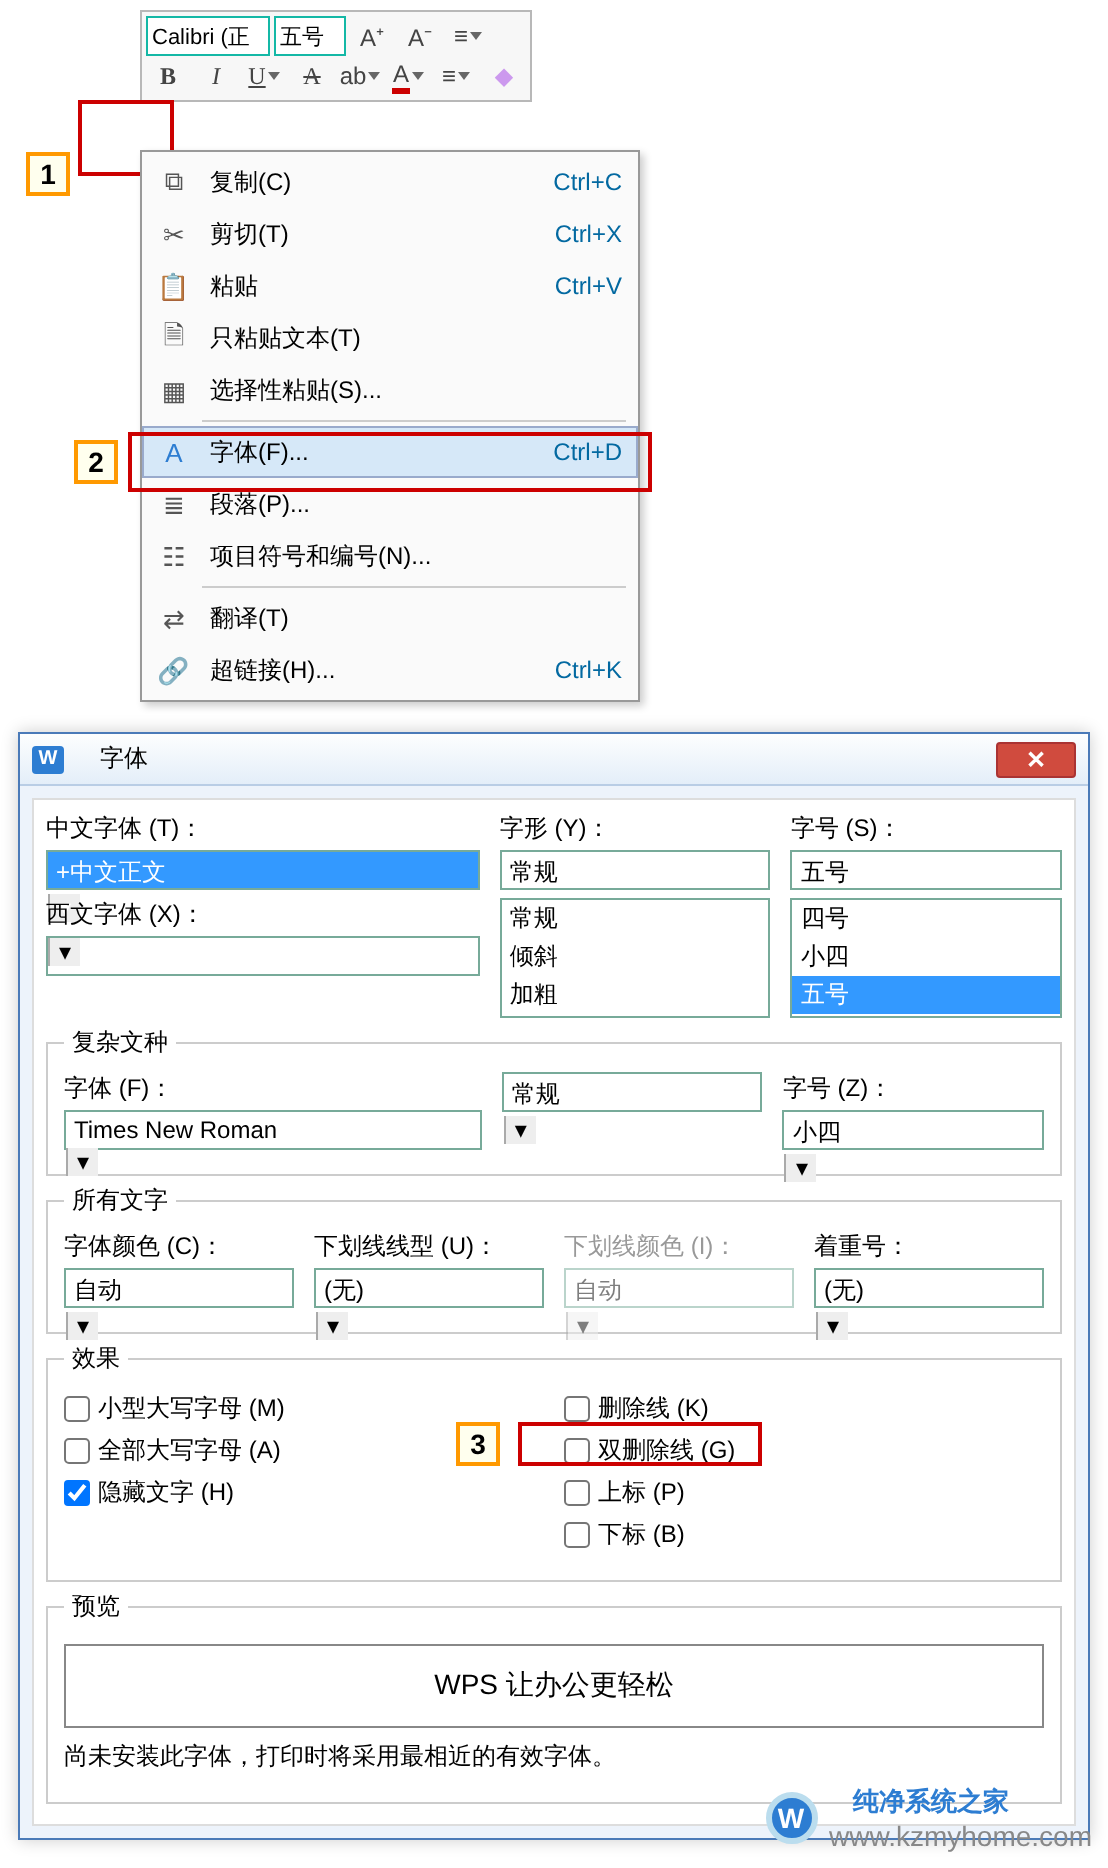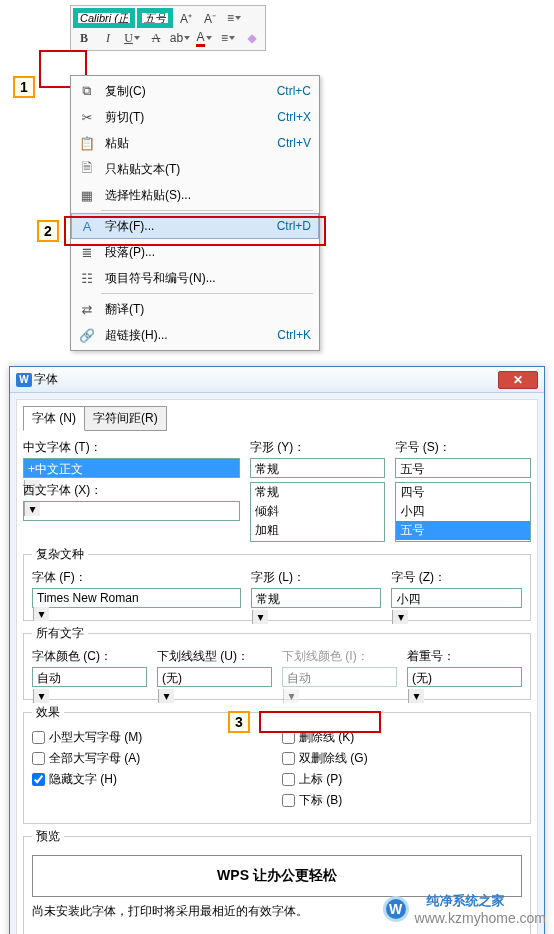"Calibri (正" .tb-sel { border: 5px solid #14b8a6 -> 1px solid #14b8a6; font-style: italic -> none }
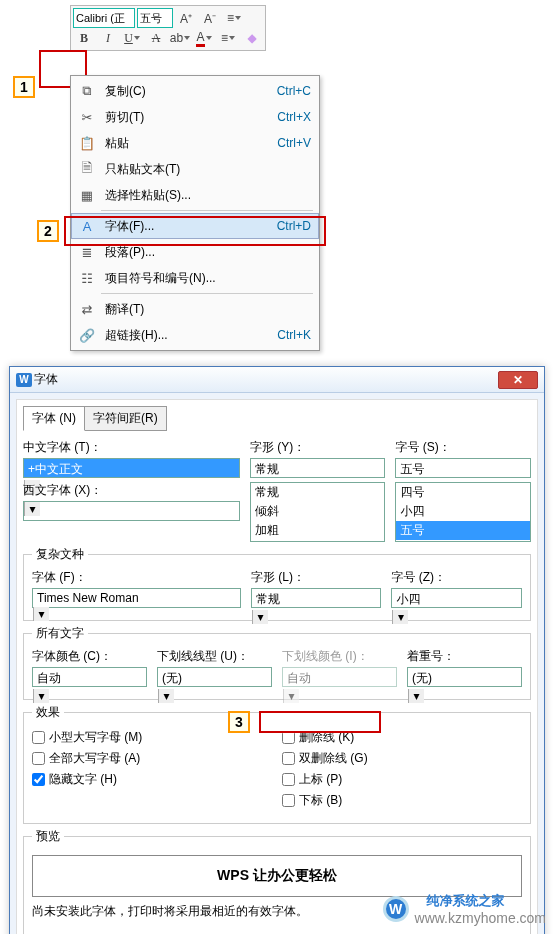"字体" .titlebar-text { margin-left: 2px -> 18px }
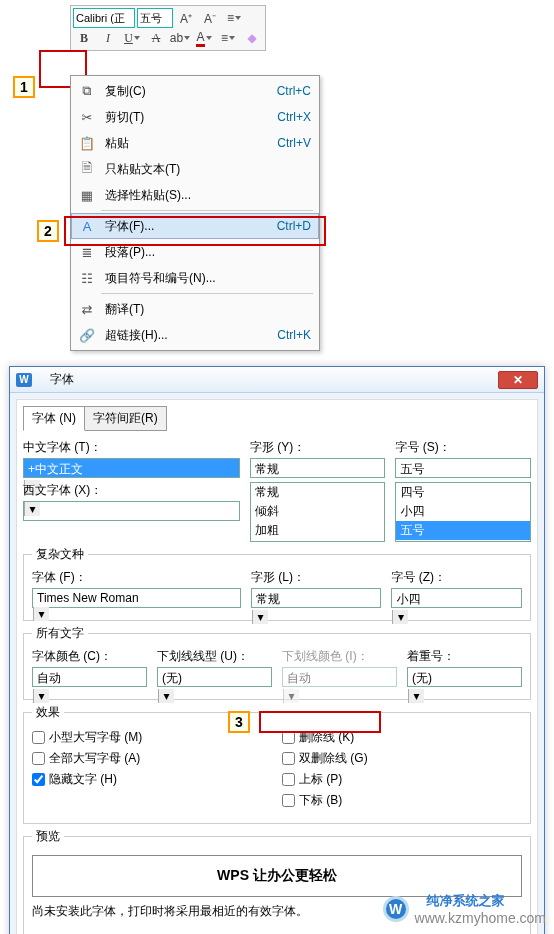"字体 (N)" div.tabs { html: <div> <div>字体 (N)</div> <div>字符间距(R)</div> </div> -> none }
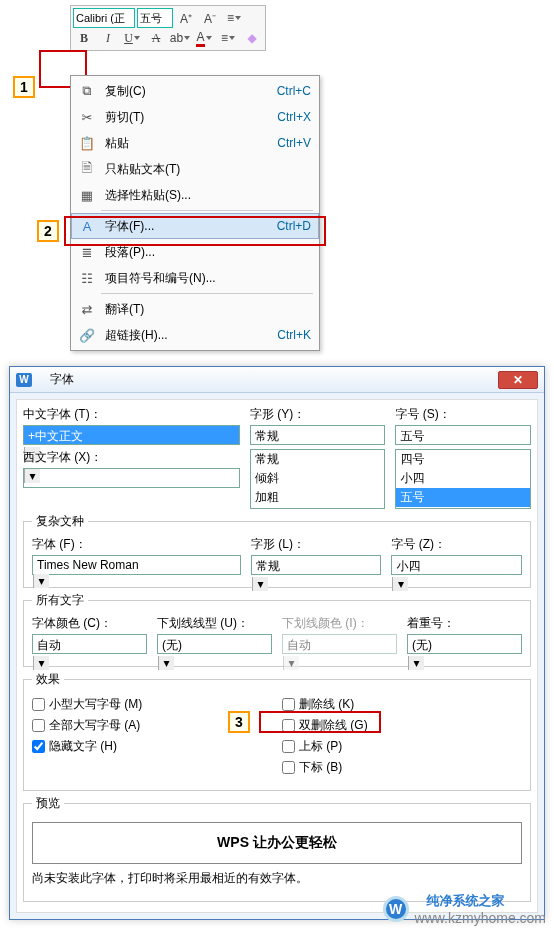"字形 (L)：" span.lbl { html: <span>字形 (L)：</span> -> none }
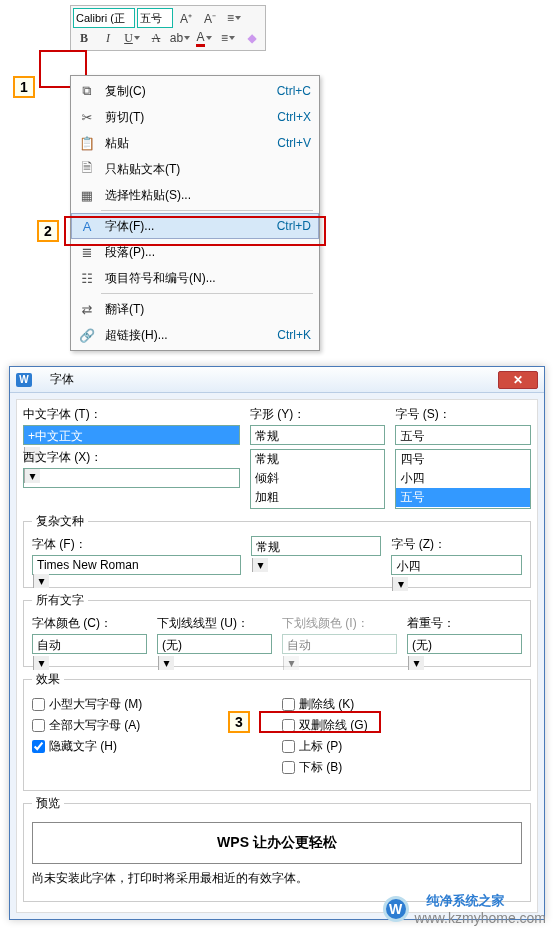"WPS 让办公更轻松" .preview-box { font-weight: bold -> none }
